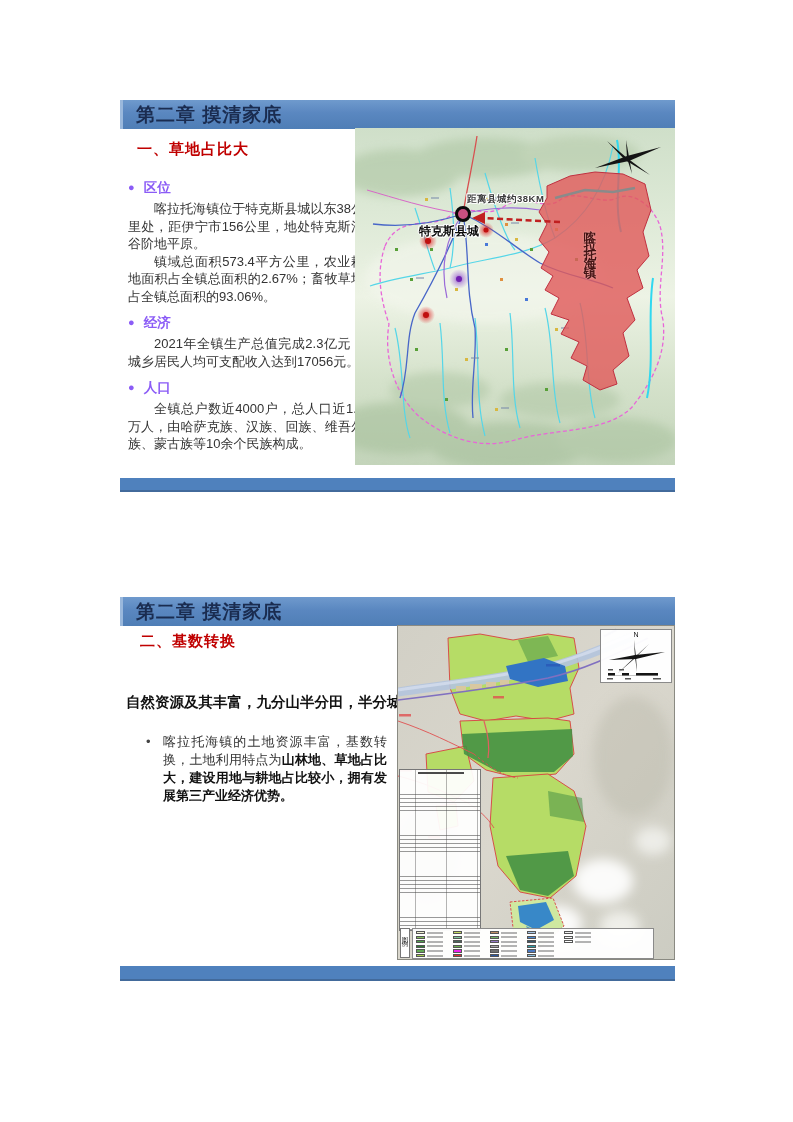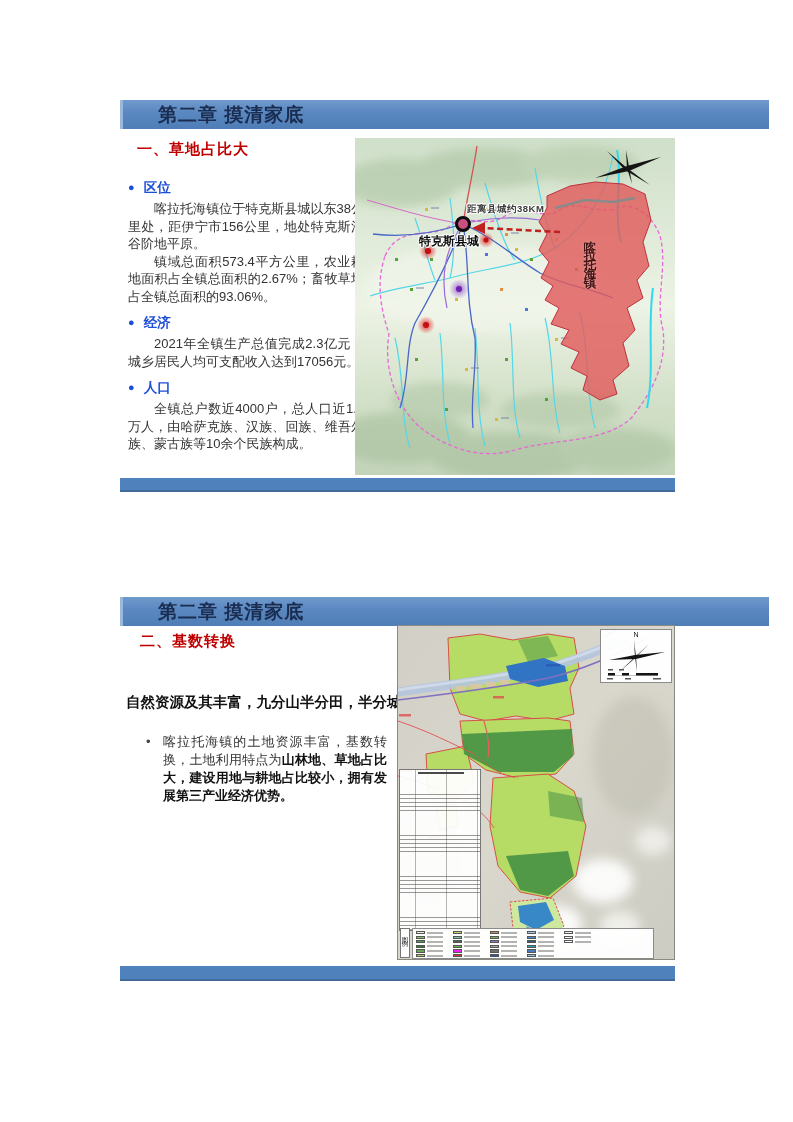"第二章 摸清家底" .banner { padding-left: 22px -> none; width: 649px -> 555px }
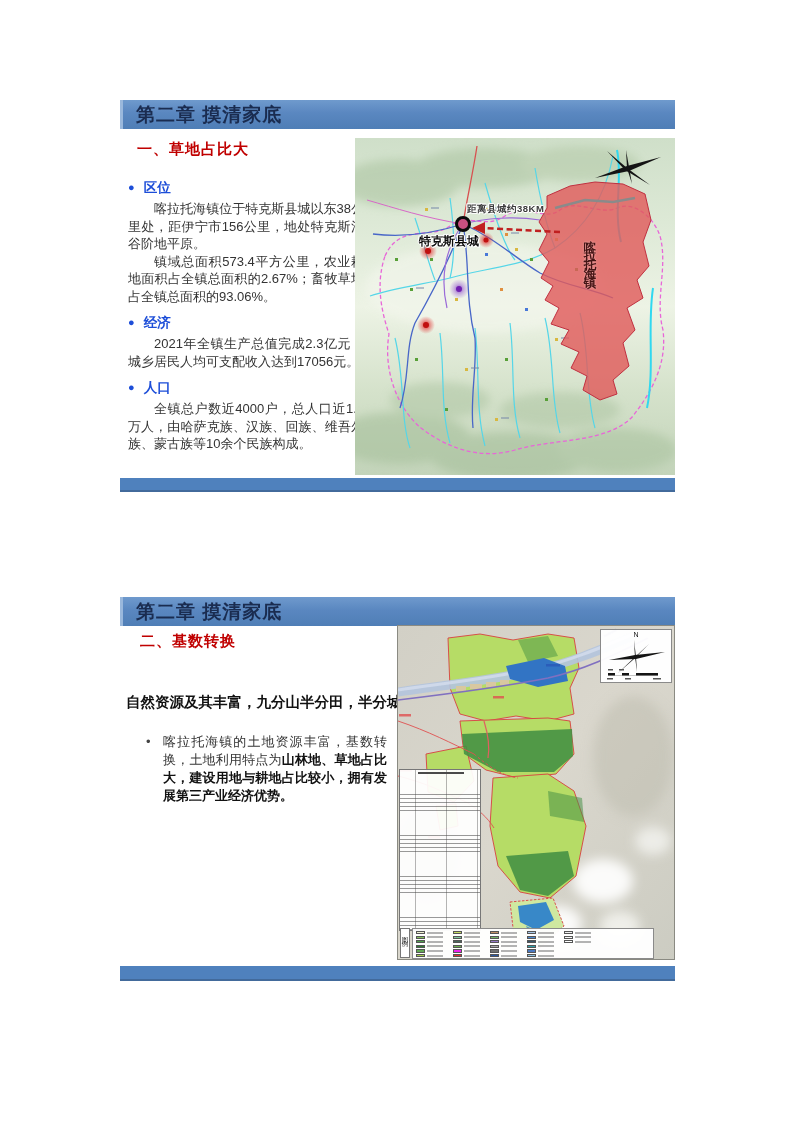"● 区位" .sec-label { color: #1d4ed8 -> #8b5cf6 }
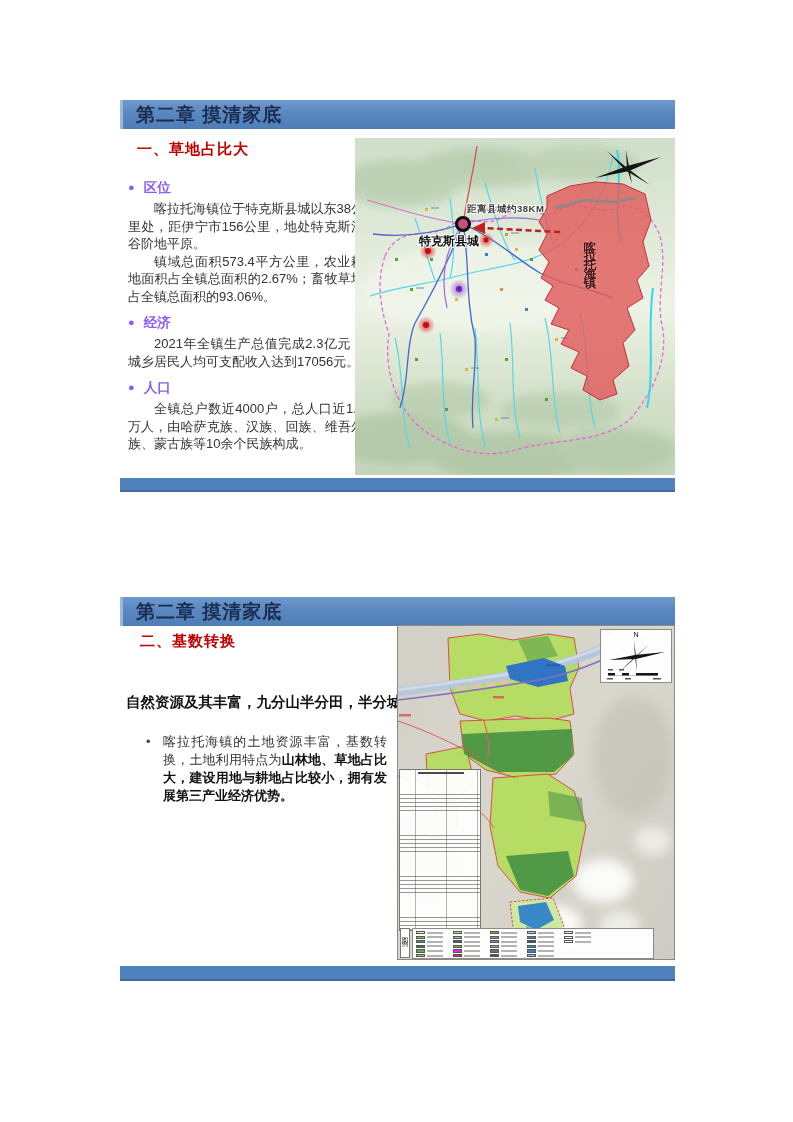"距离县城约38KM" div.mapbox { top: 38px -> 28px }
